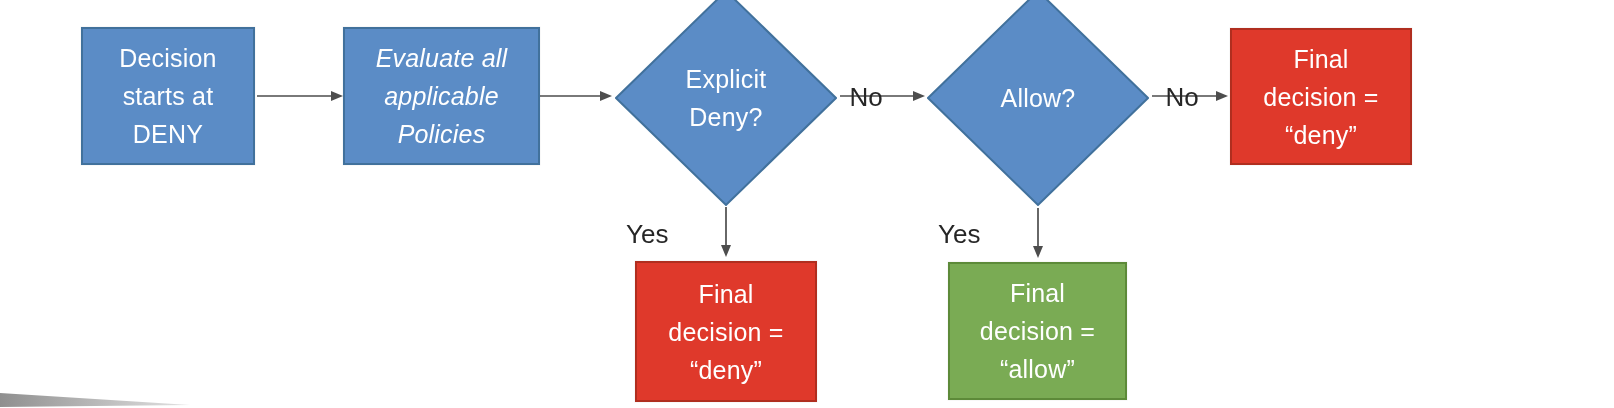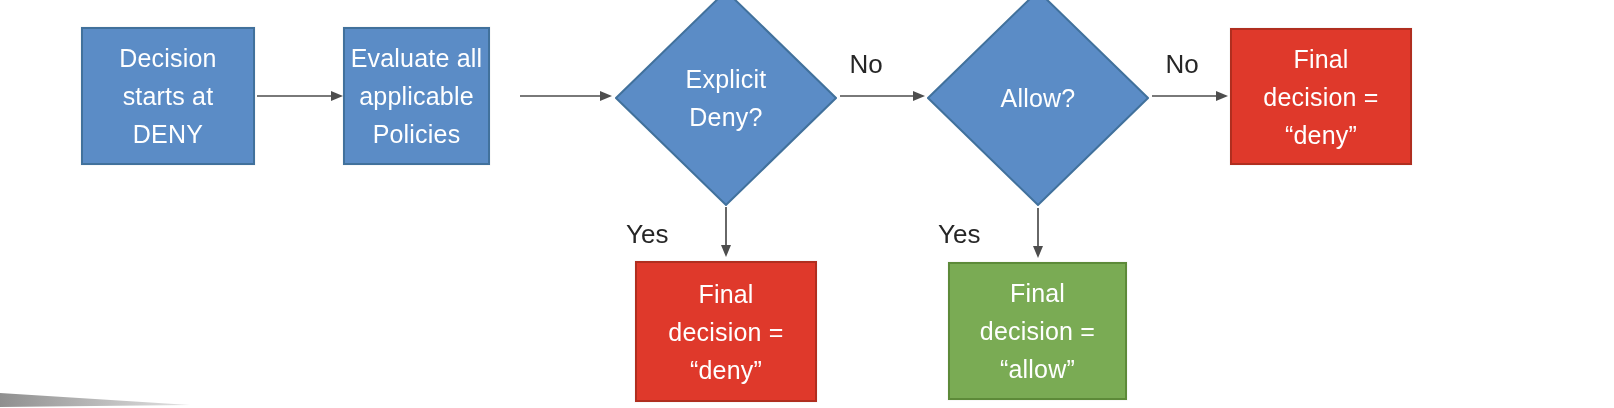"Evaluate all" div.node { font-style: none -> italic; width: 147px -> 197px }
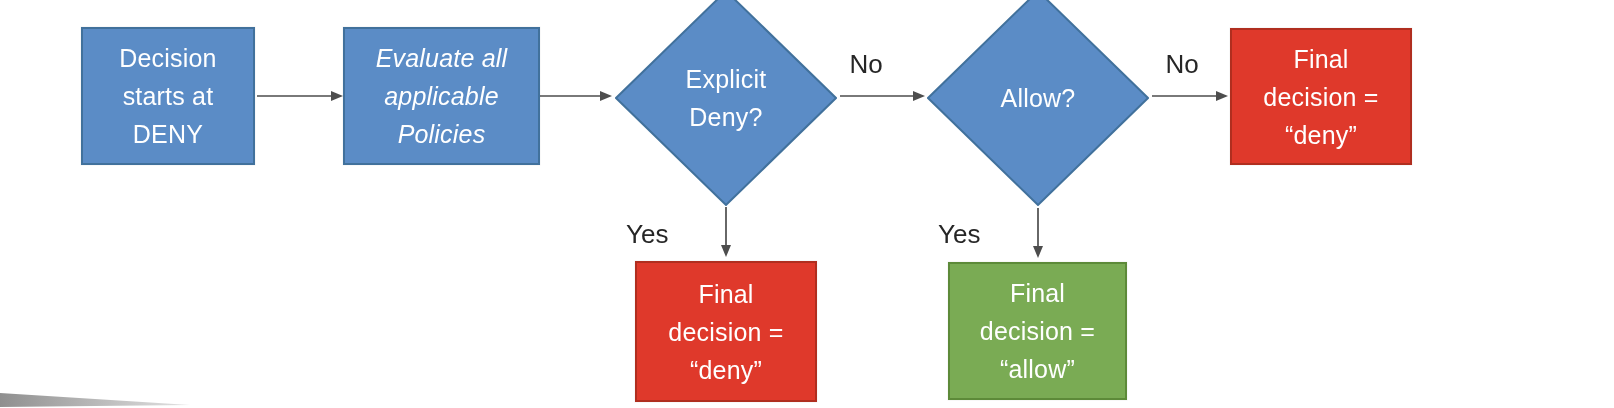"No" .edge-label.center { margin-top: none -> 33px }
